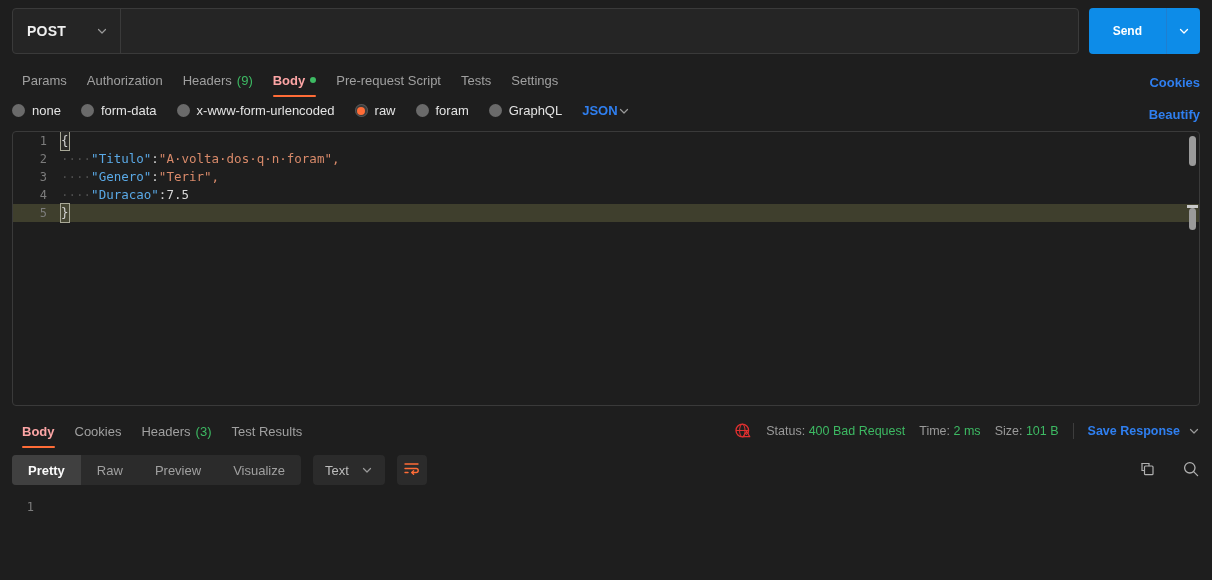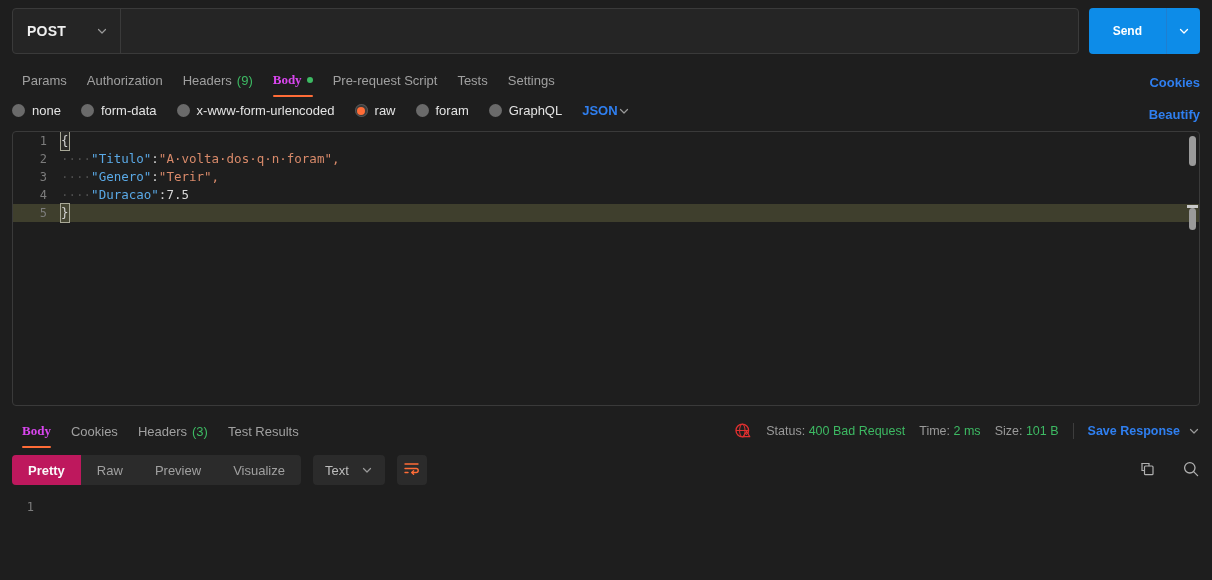"Body" .tab.active { color: #d946ef -> #fca5a5; font-family: Liberation Serif, serif -> none }
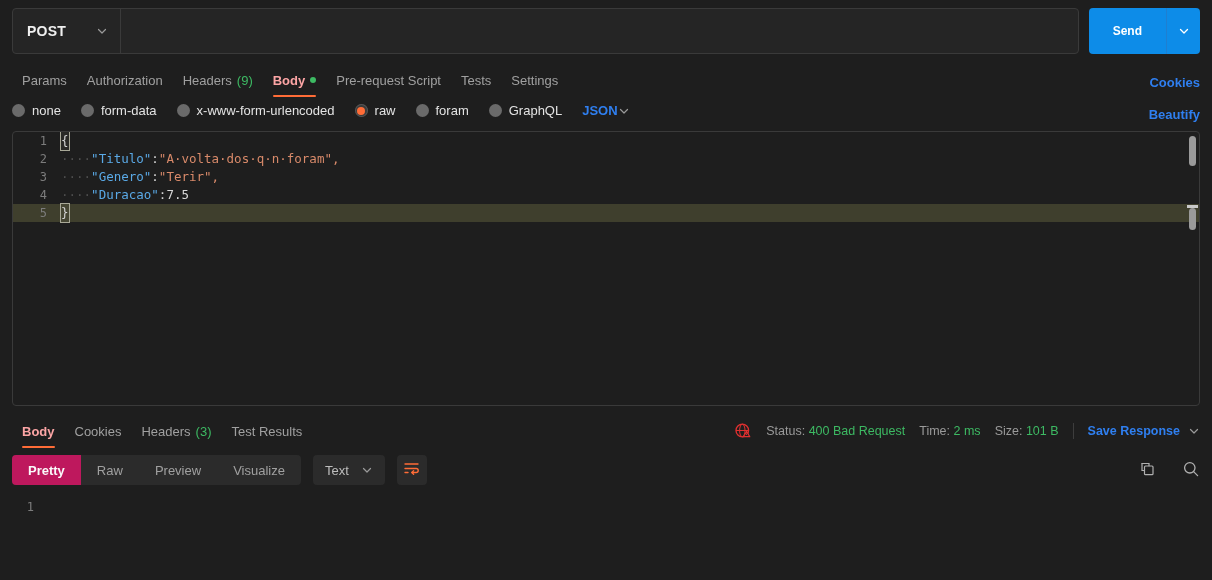"Pretty" .seg.active { background: #be185d -> #404040 }
